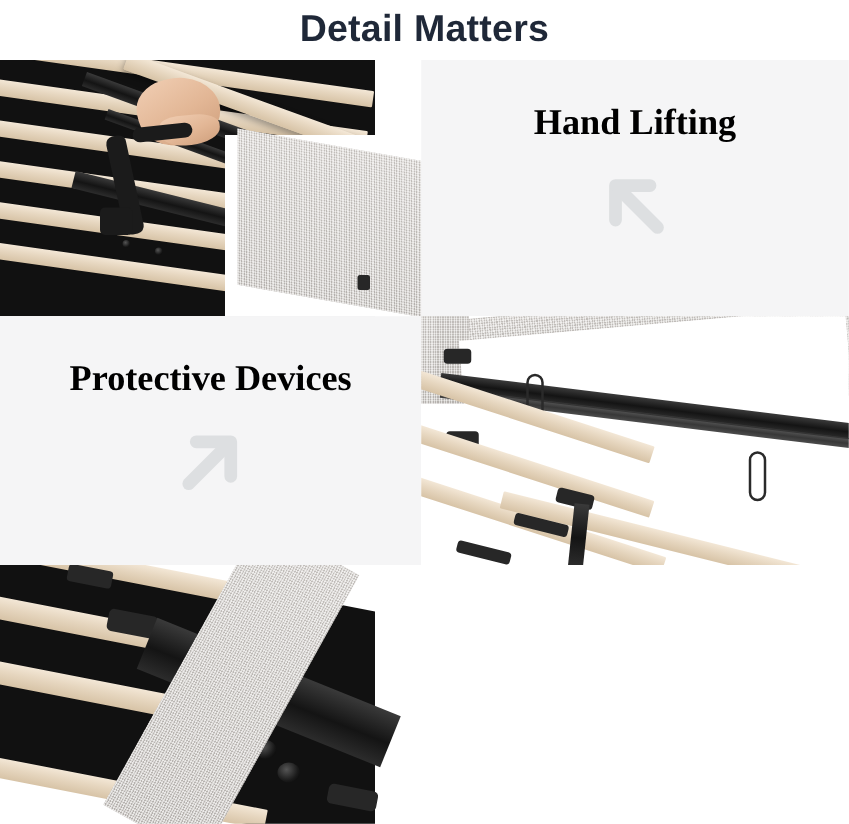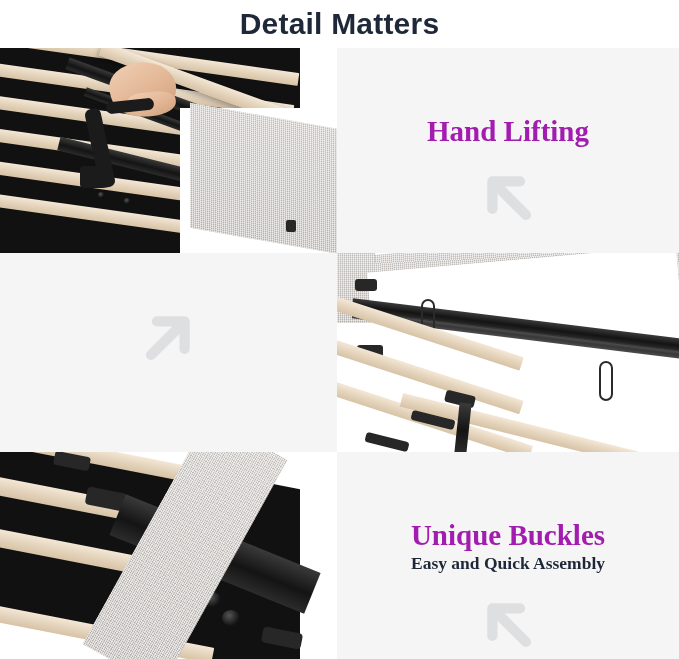"Hand Lifting" .panel-heading { color: #a21caf -> #000000; margin-top: 33px -> none }
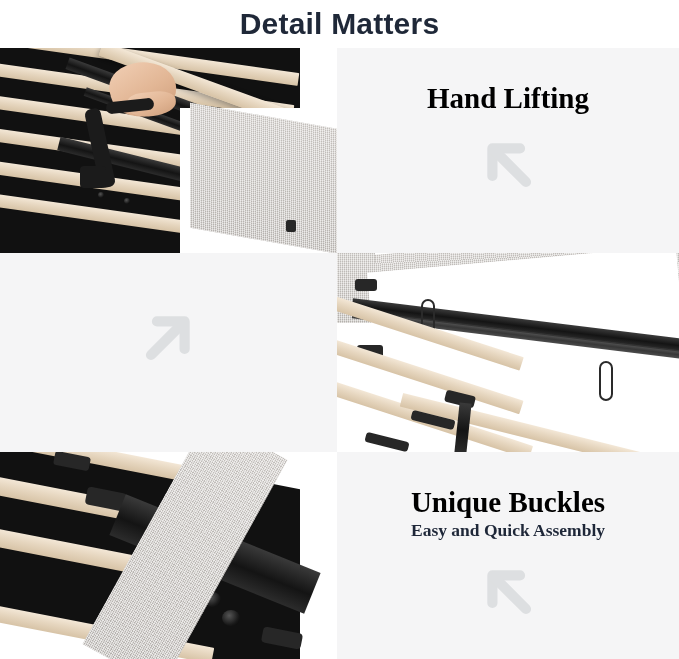"Protective Devices" div.panel-heading { html: none -> <div>Protective Devices</div> }
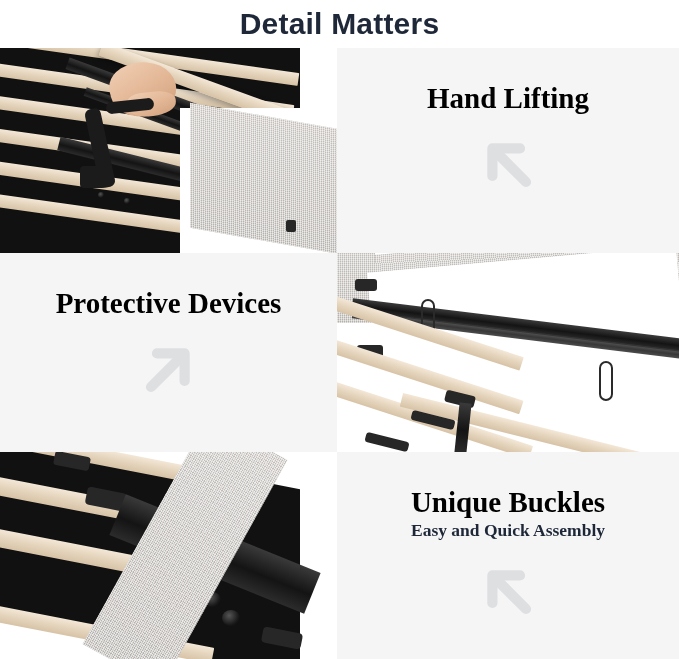"Unique Buckles" div.cell { html: <div> <div>Unique Buckles</div> <div>Easy and Quick Assembly</div> <div> <svg> <g> <path></path> <path></path> </g> </svg> </div> </div> -> none }
